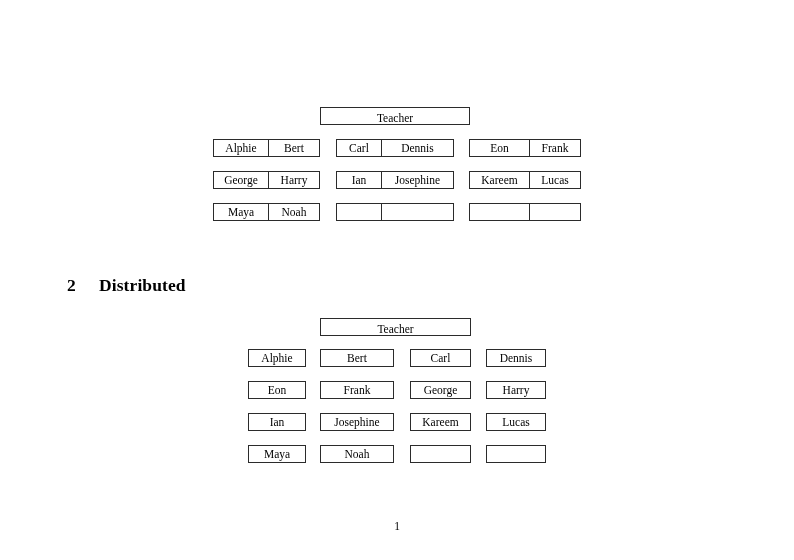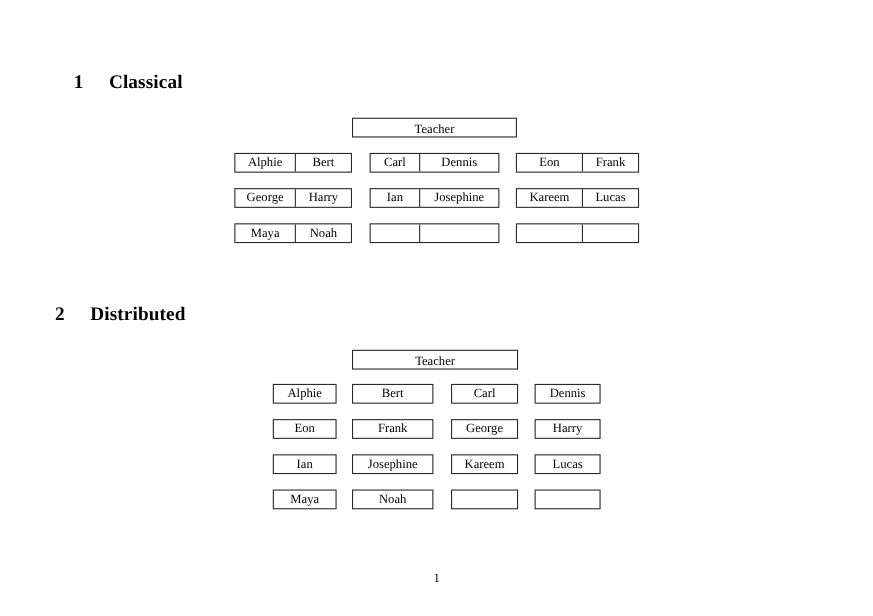"1 Classical" div.section-heading { html: <div> <span>1</span><span>Classical</span> </div> -> none }
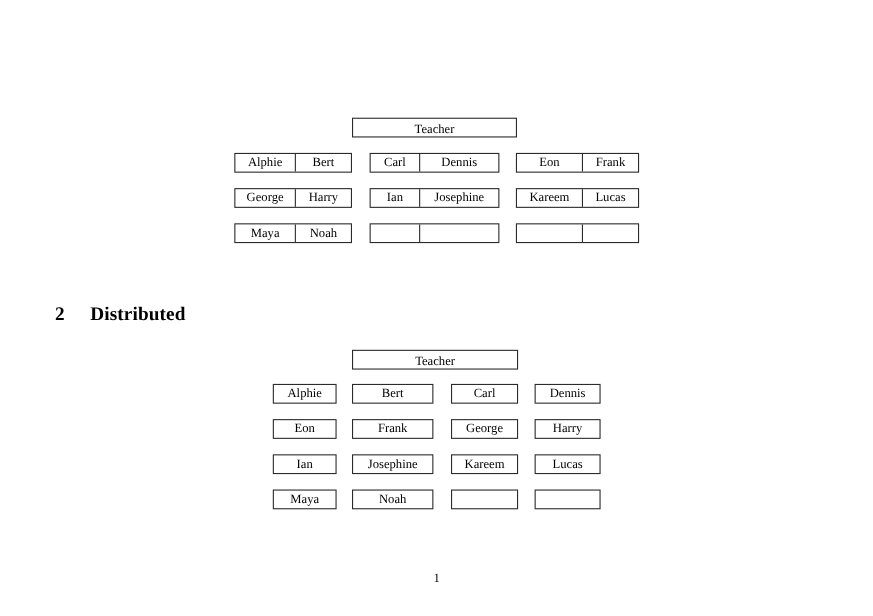"2 Distributed" #heading-distributed { left: 50px -> 67px }
